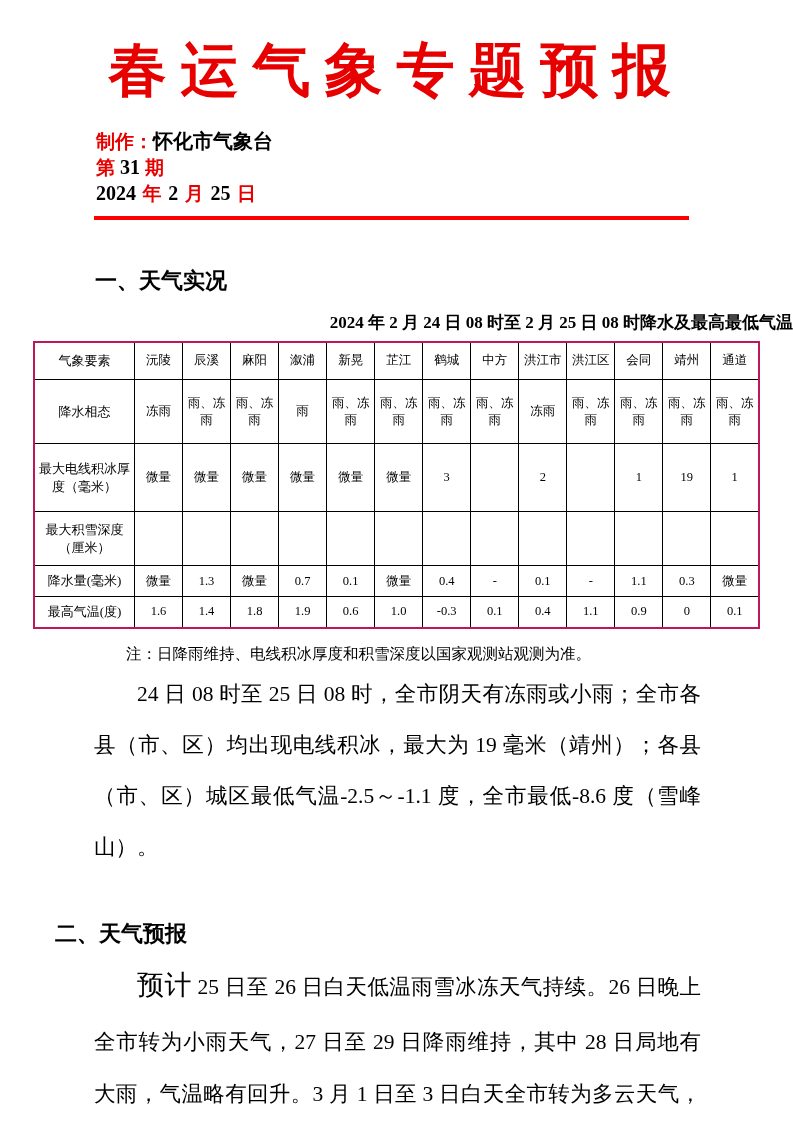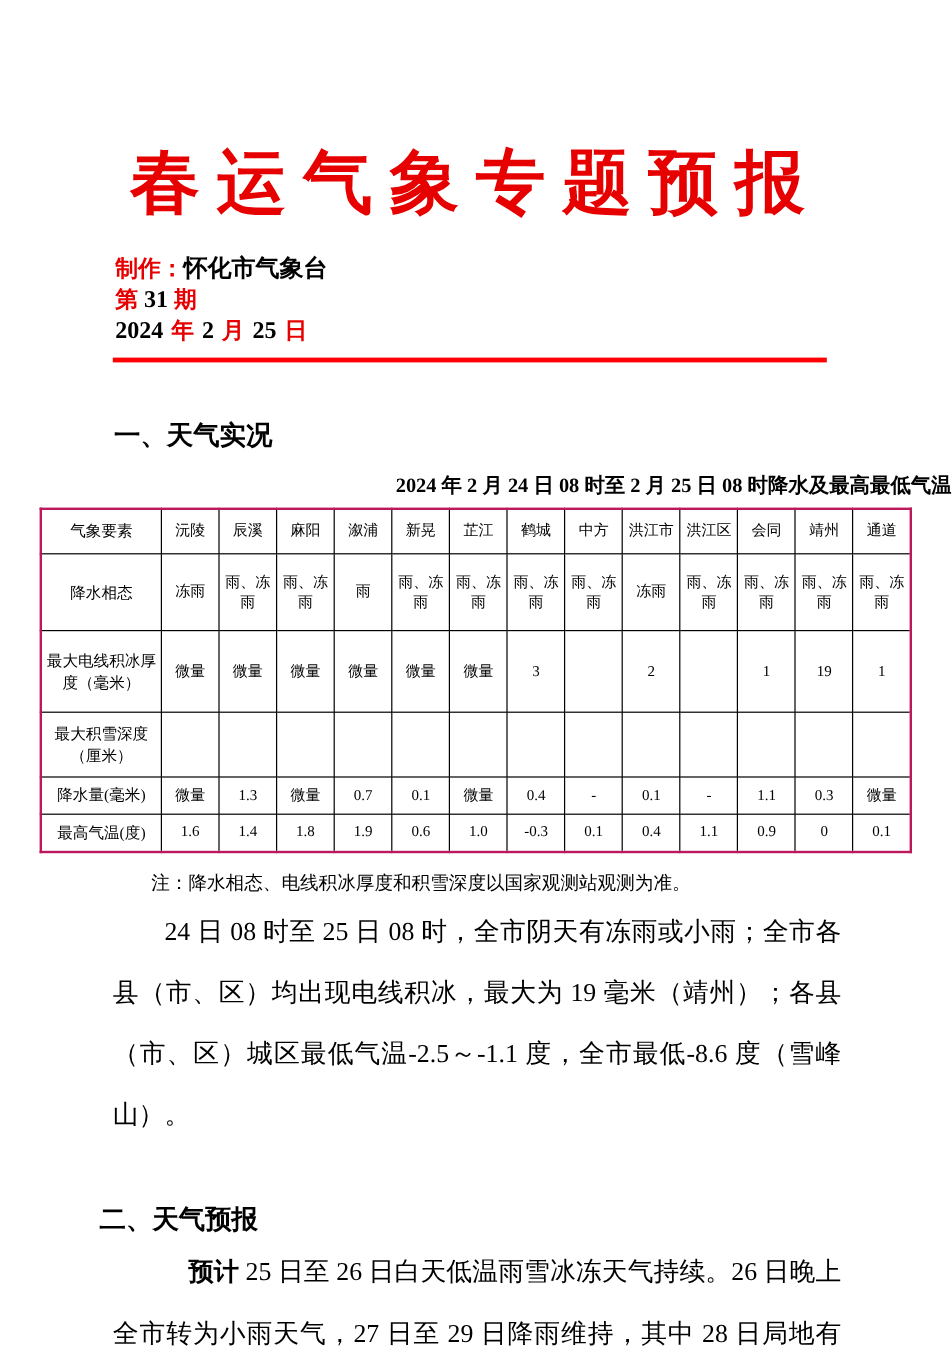"春运气象专题预报" .doc-title { padding-top: 118px -> 36px }
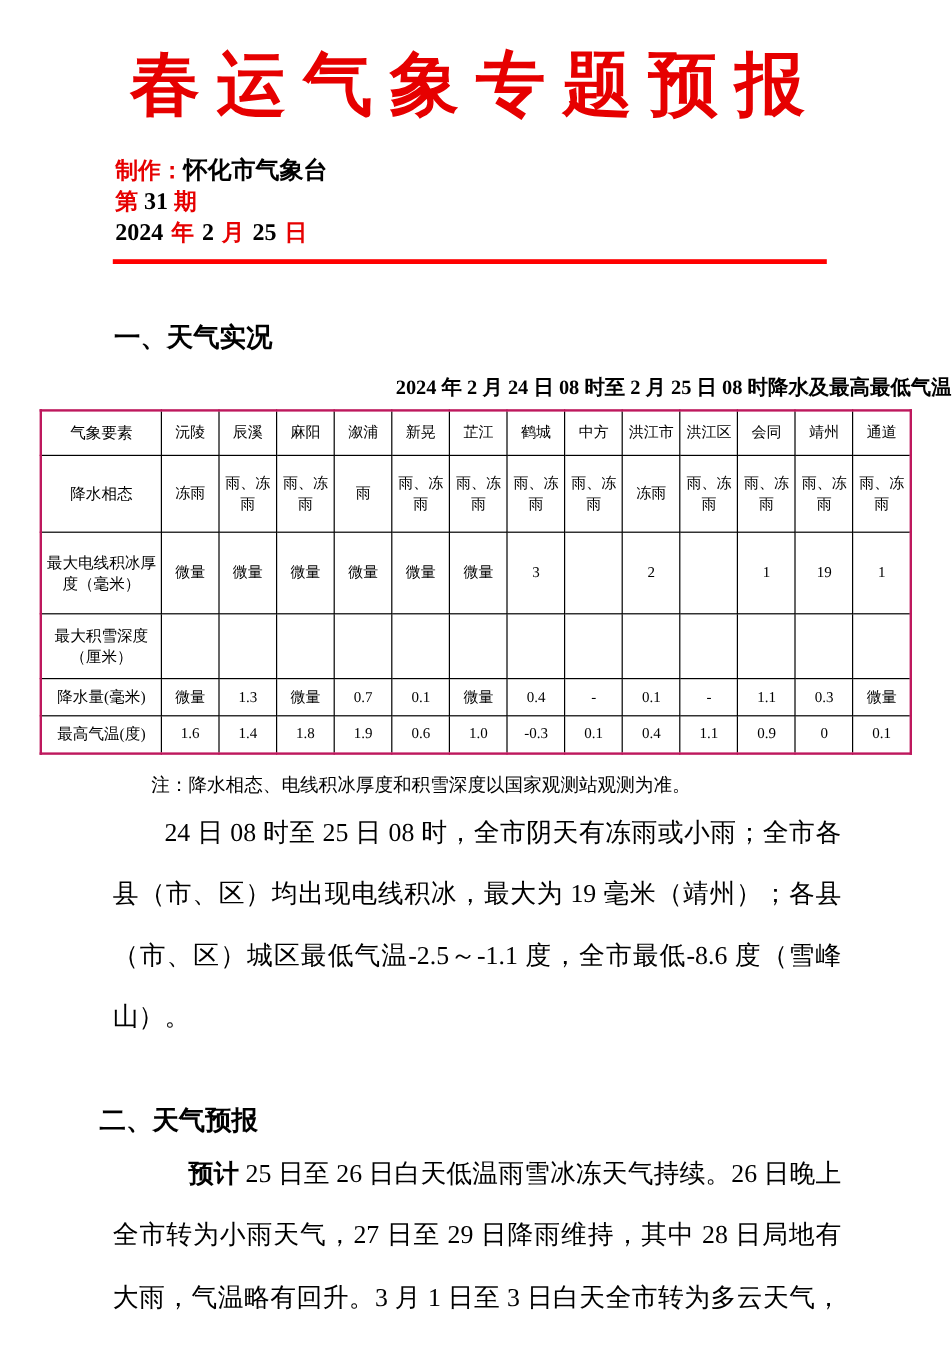"注：降水相态、电线积冰厚度和积雪深度以国家观测站观测为准。" p.note { text: 降水相态 -> 日降雨维持 }
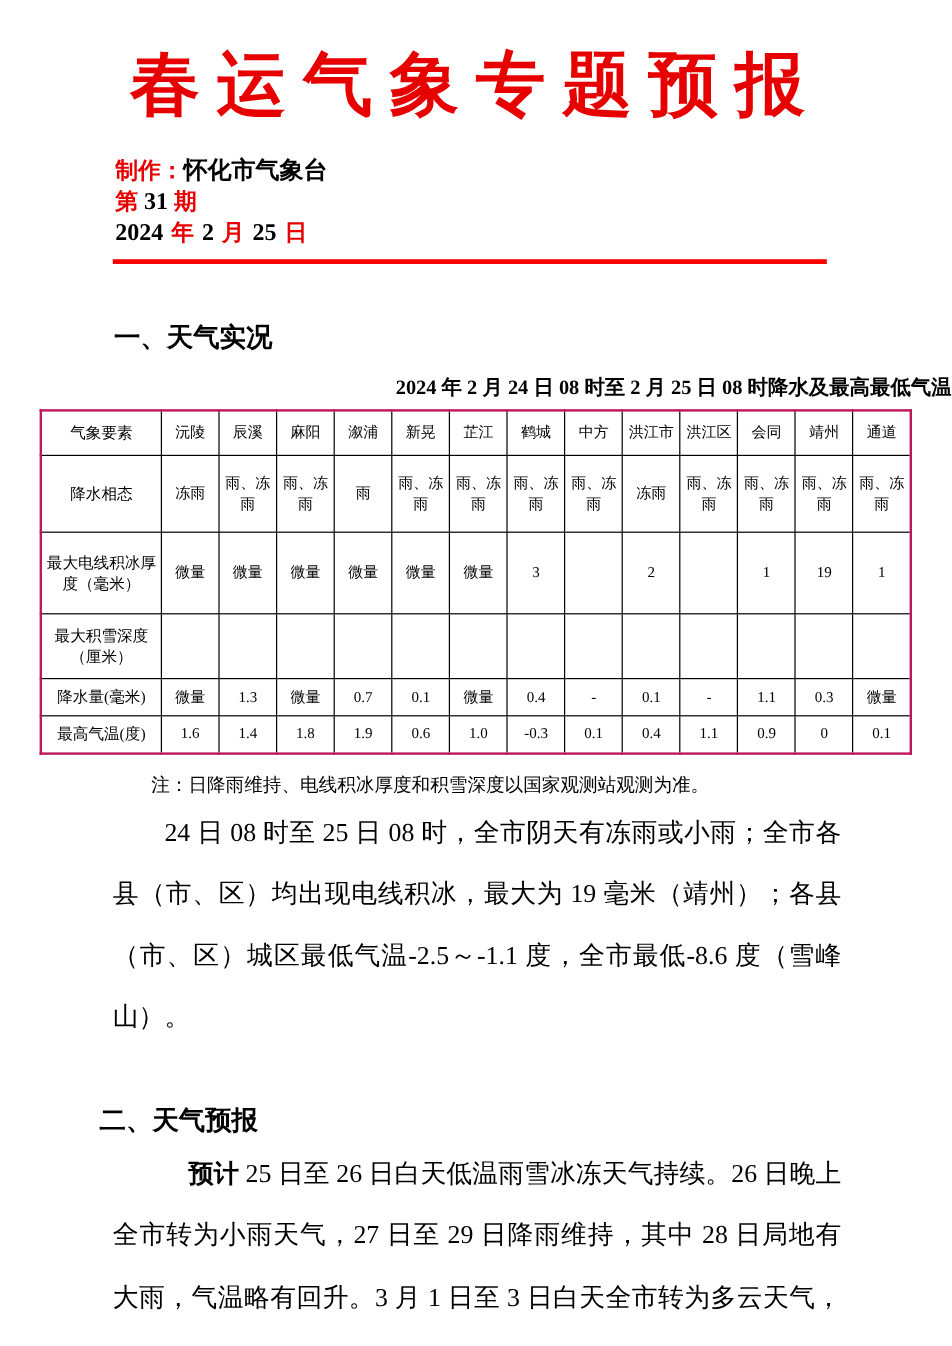"二、天气预报" #sec2-heading { margin: 46px 0 0 83px -> 46px 0 0 55px }
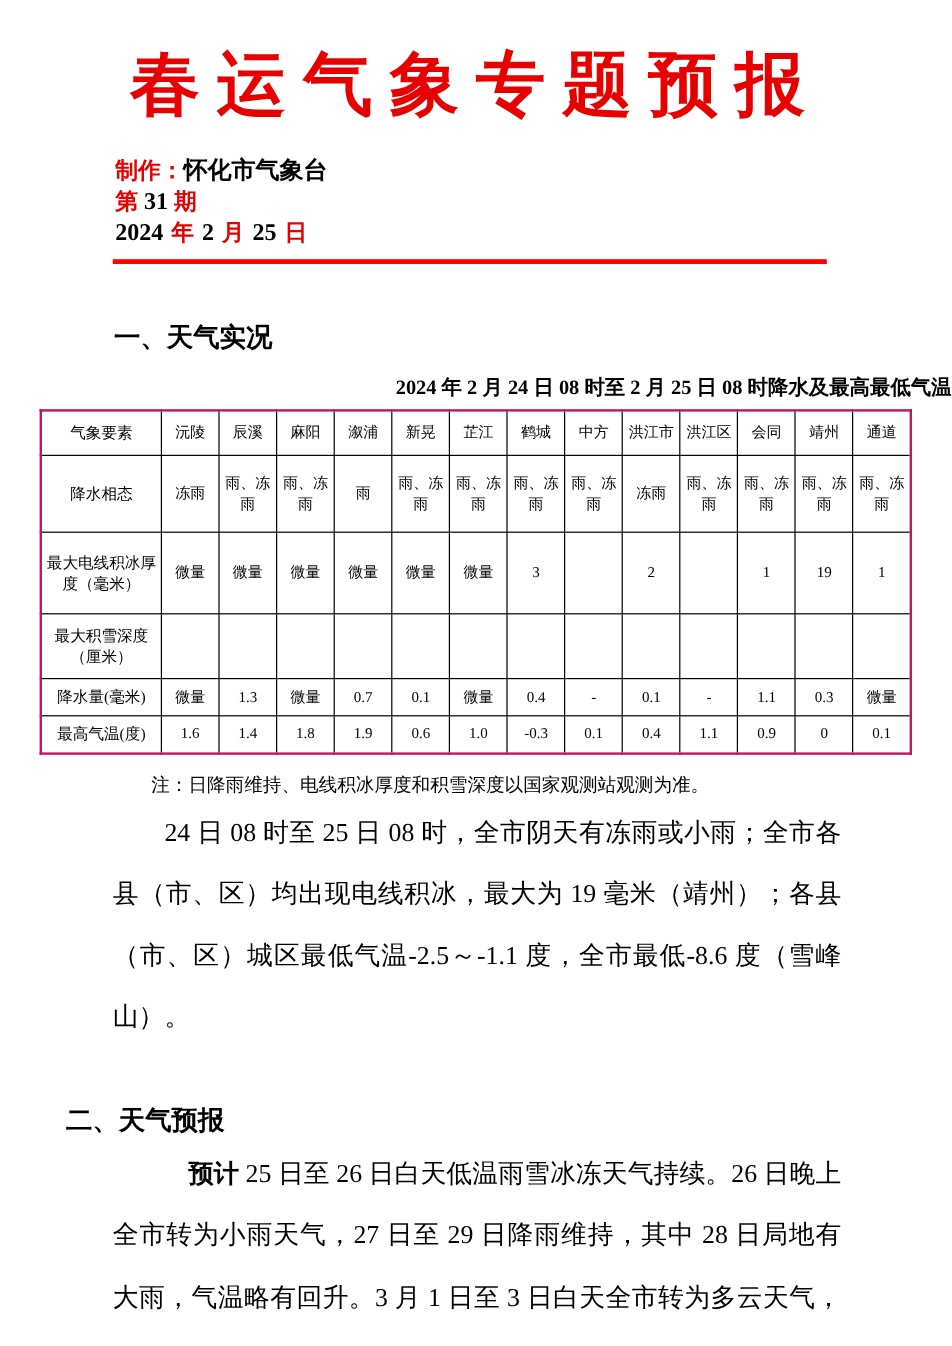"预计" .body-para .lead-bold { font-size: 21px -> 27px; font-weight: bold -> normal; margin-left: 20px -> none }
